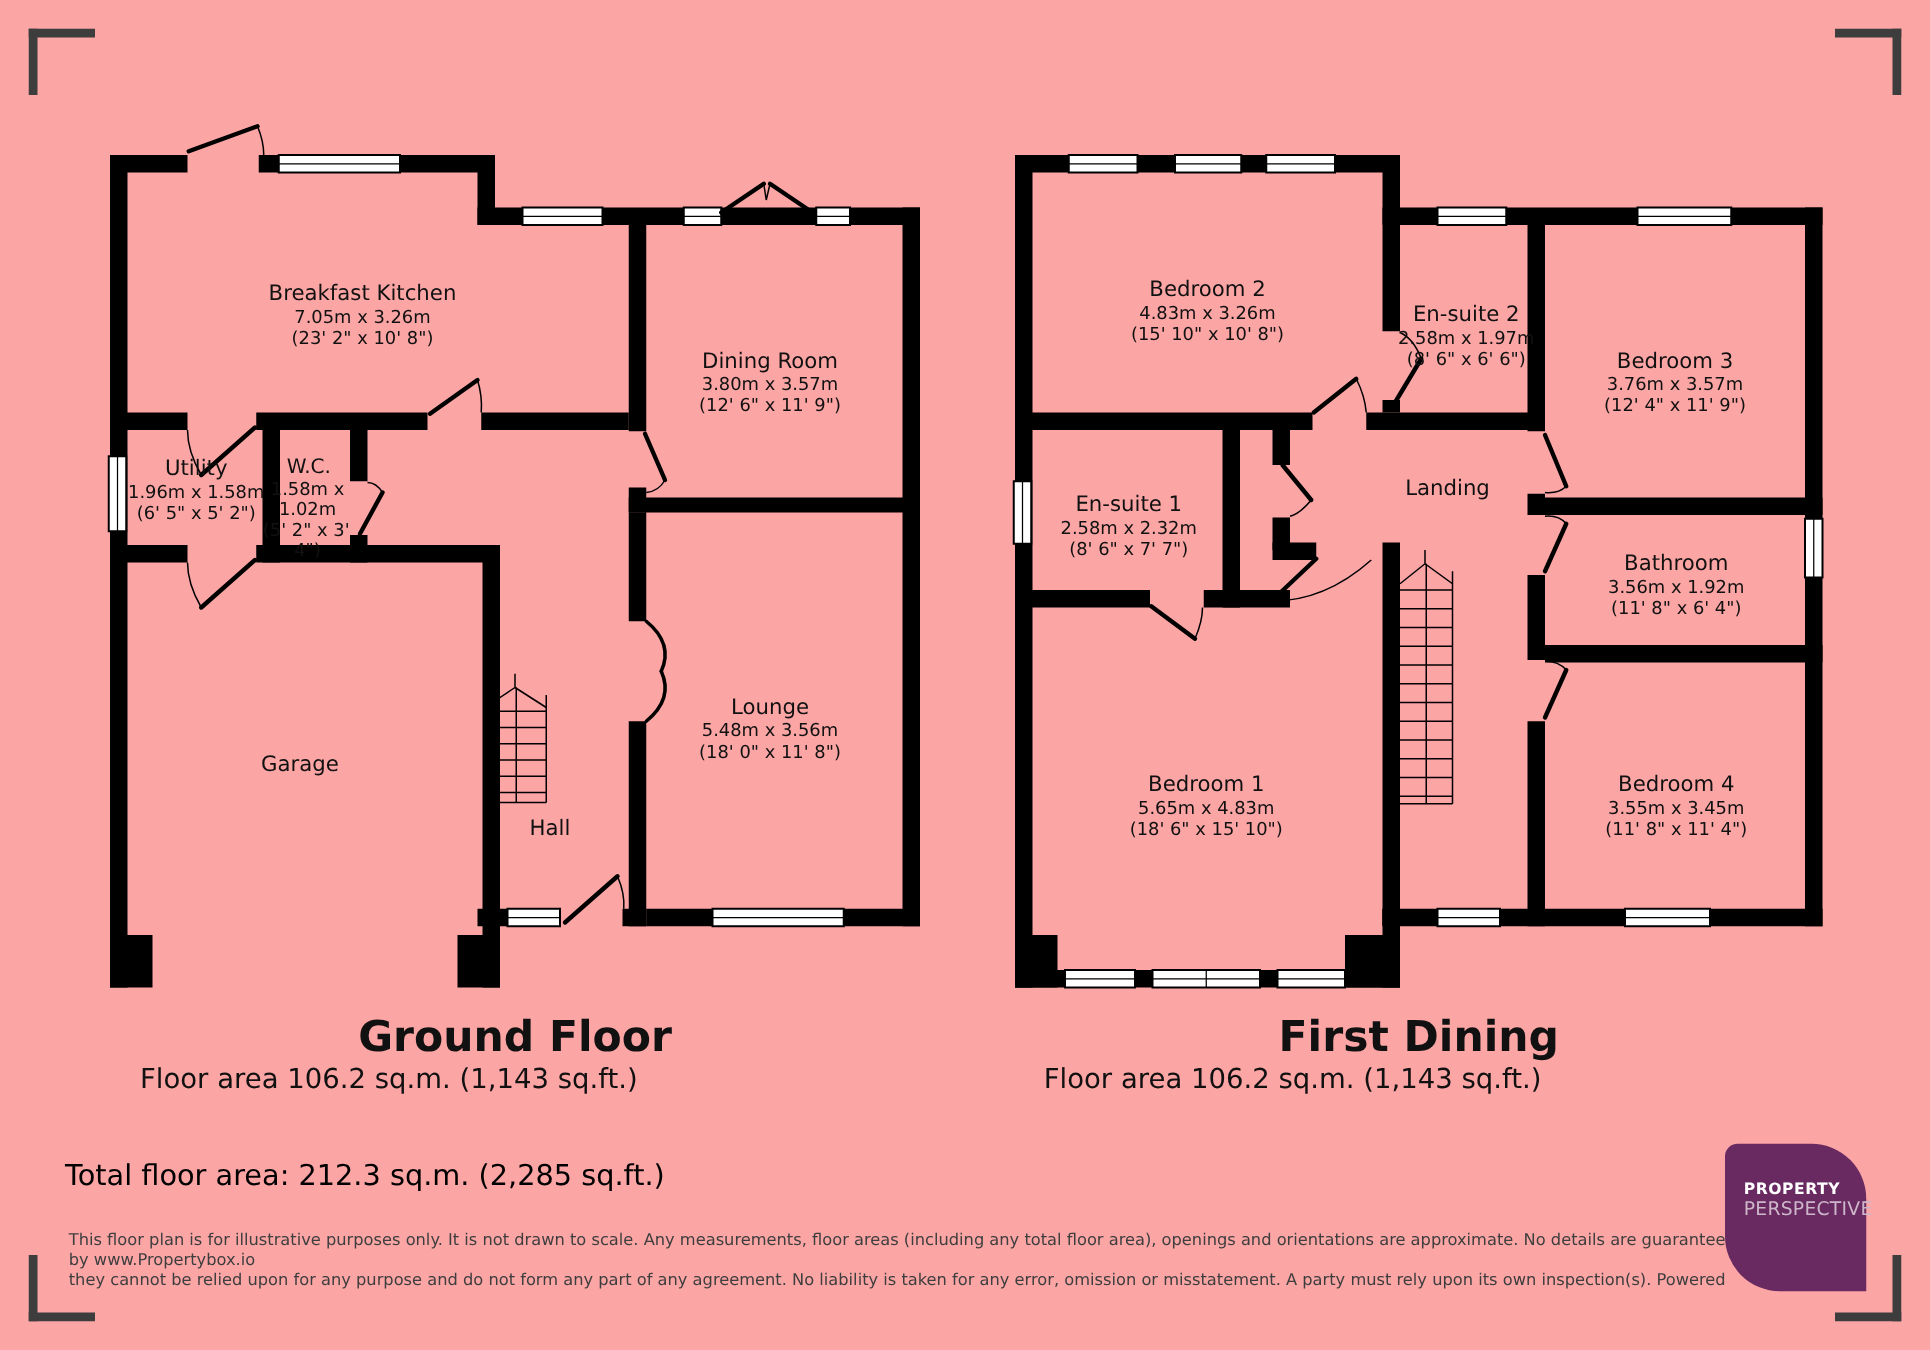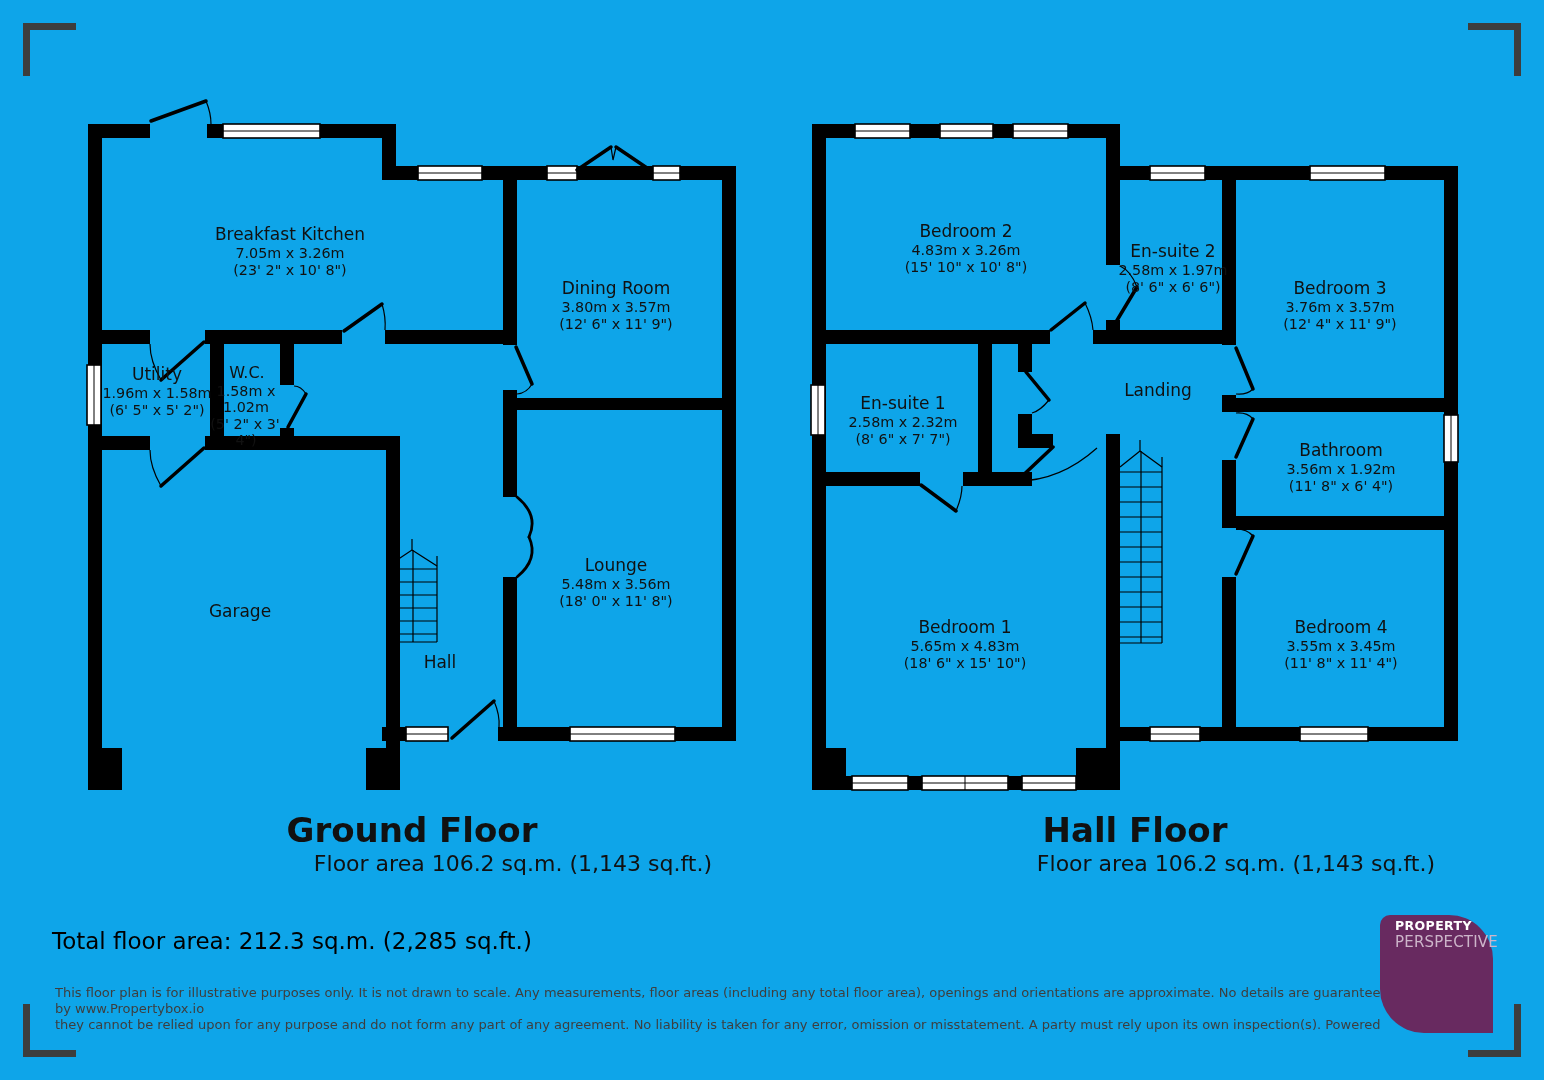"Breakfast Kitchen" #page { background: #0ea5e9 -> #fca5a5 }
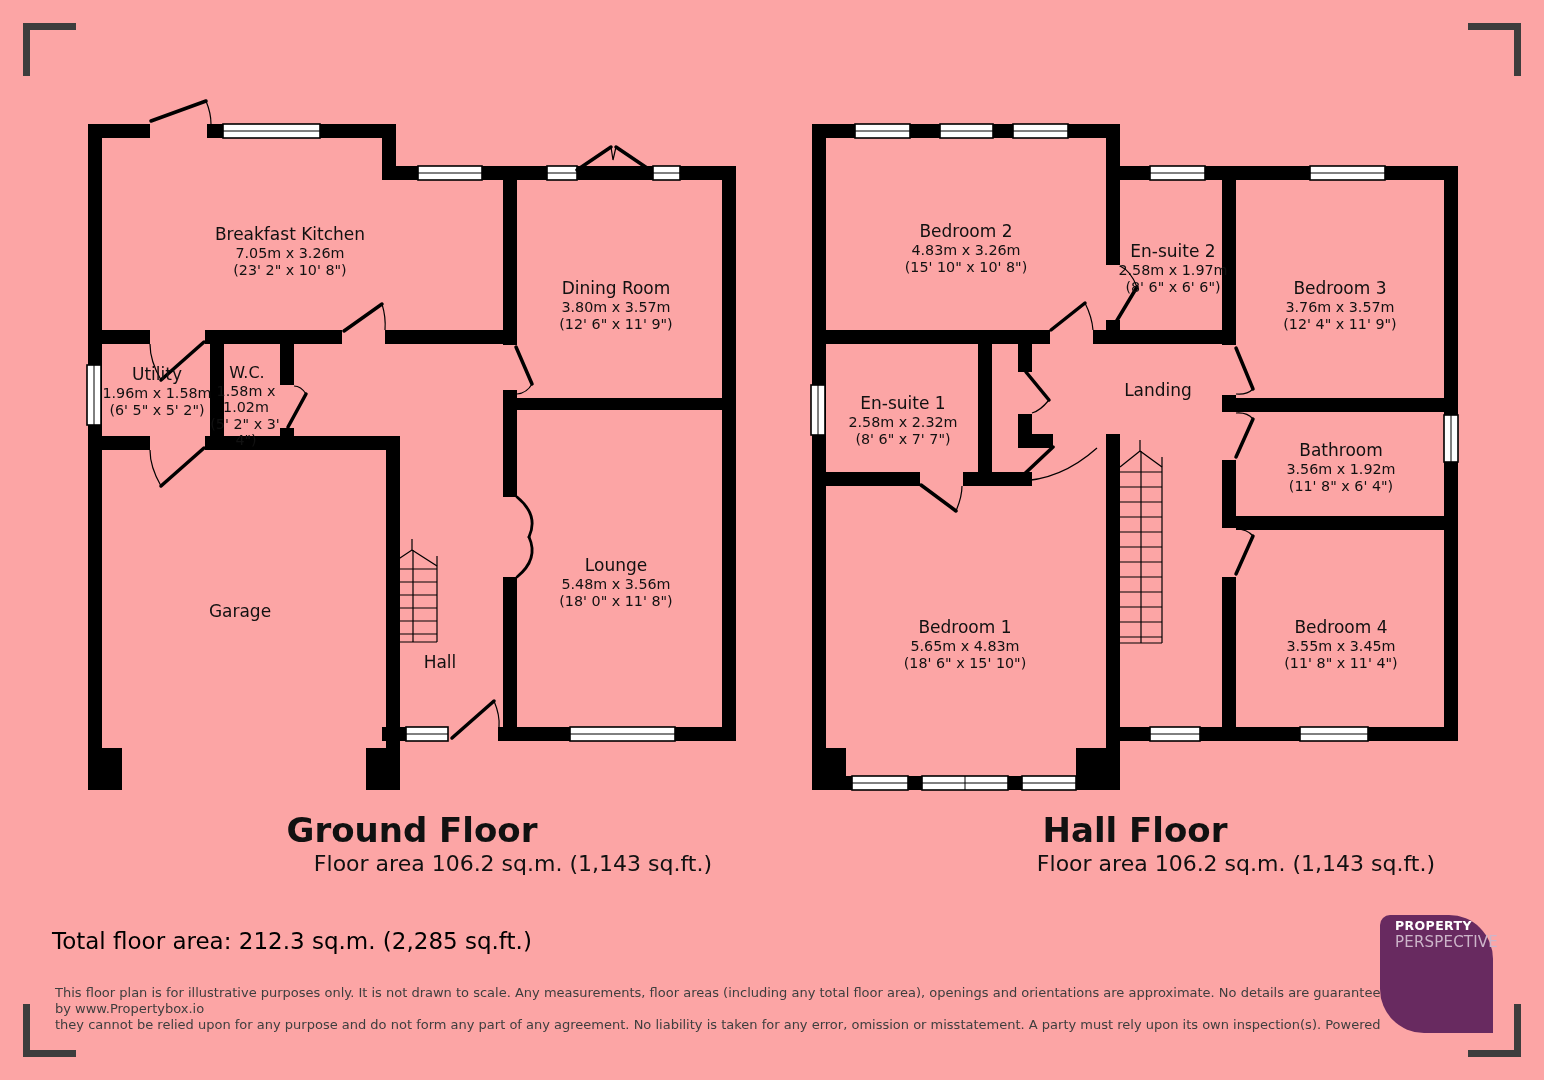"Hall Floor" div.floor-title { text: Hall Floor -> First Dining }
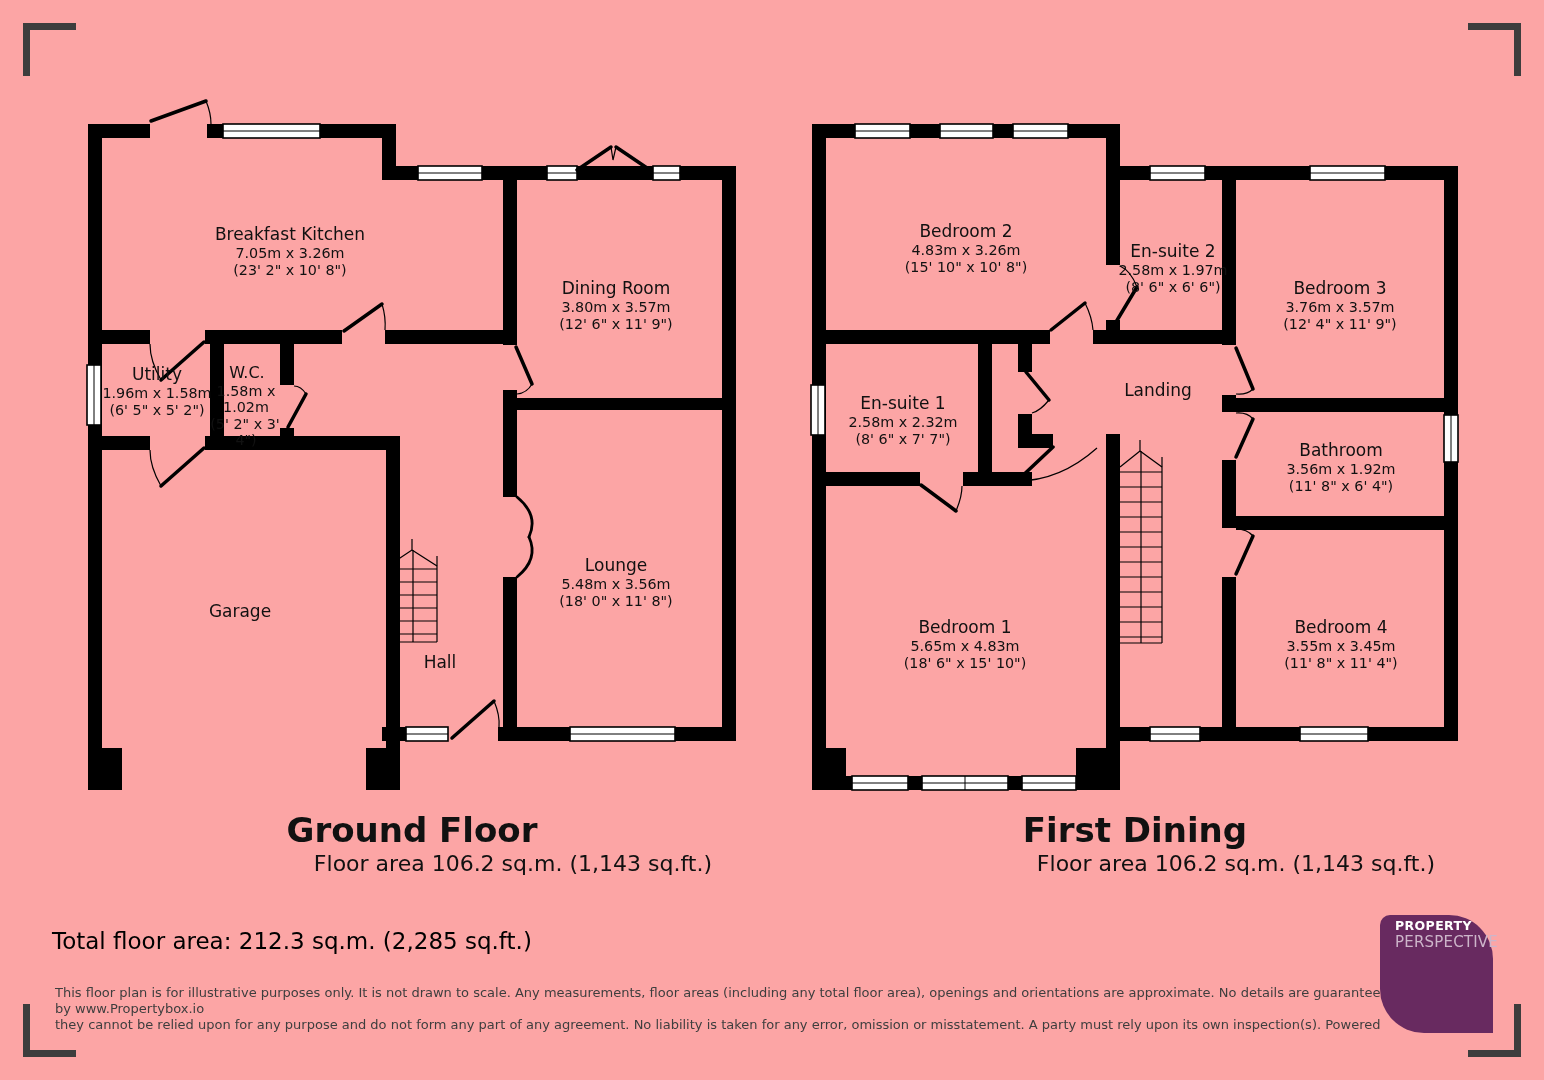"Floor area 106.2 sq.m. (1,143" .floor-area { text-align: right -> left }
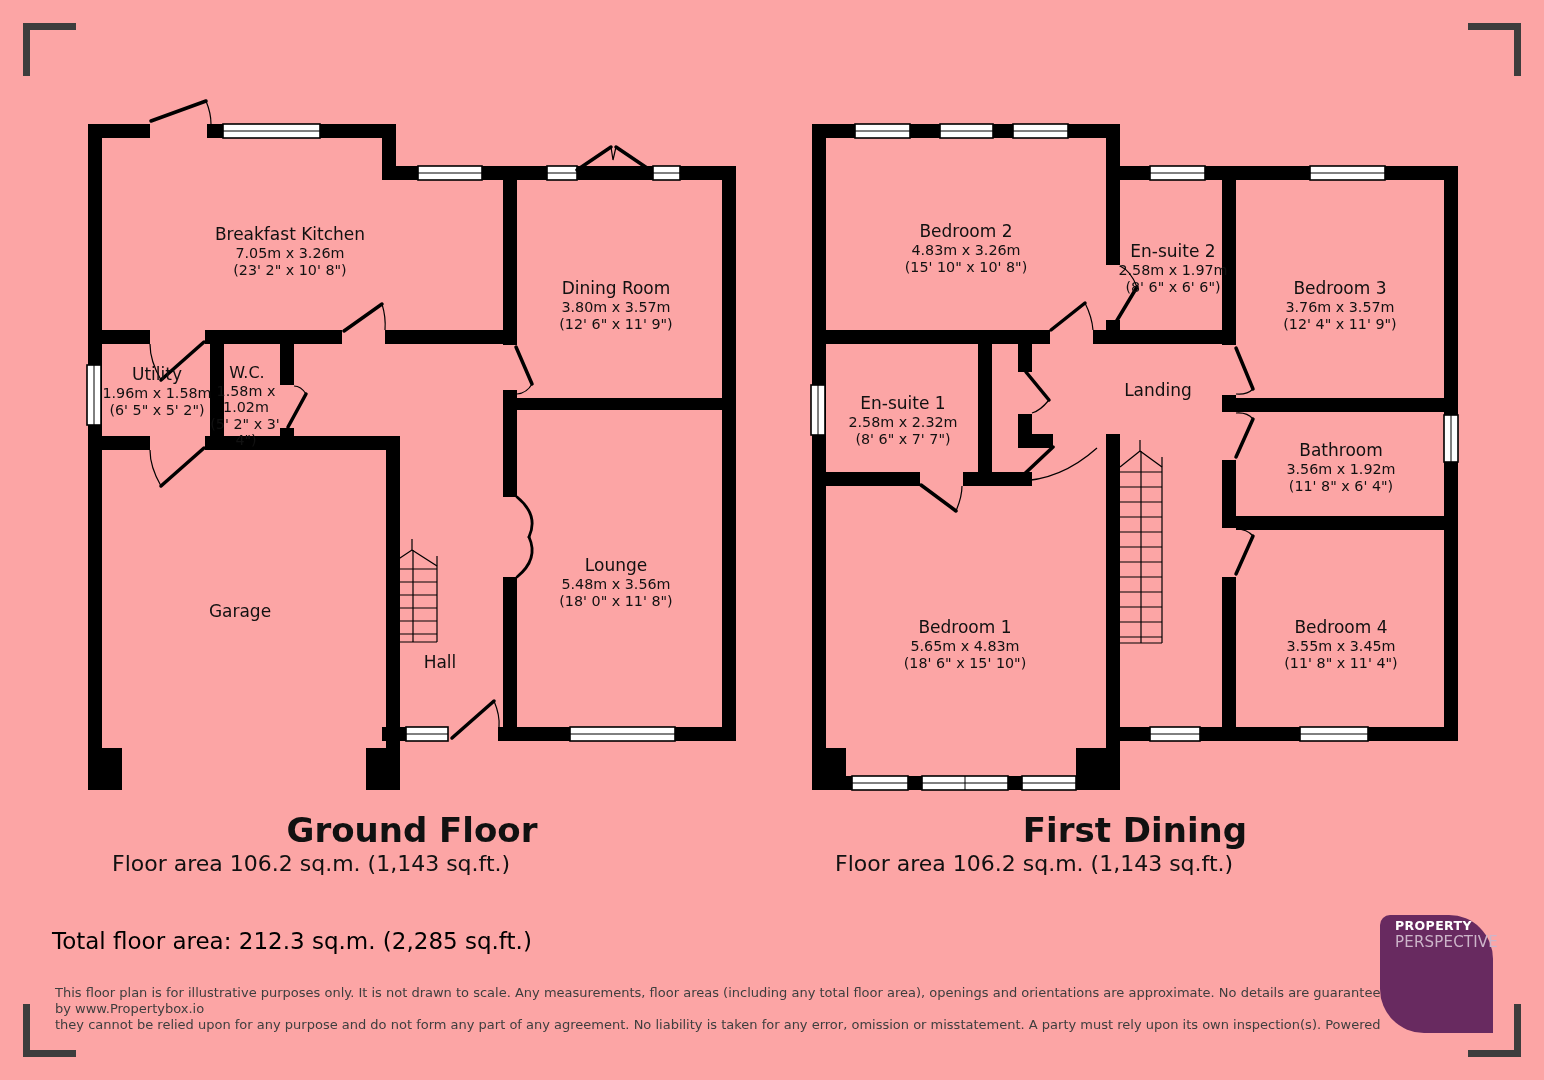"PROPERTY" .logo { padding: 3px 0 0 15px -> 28px 0 0 15px }
